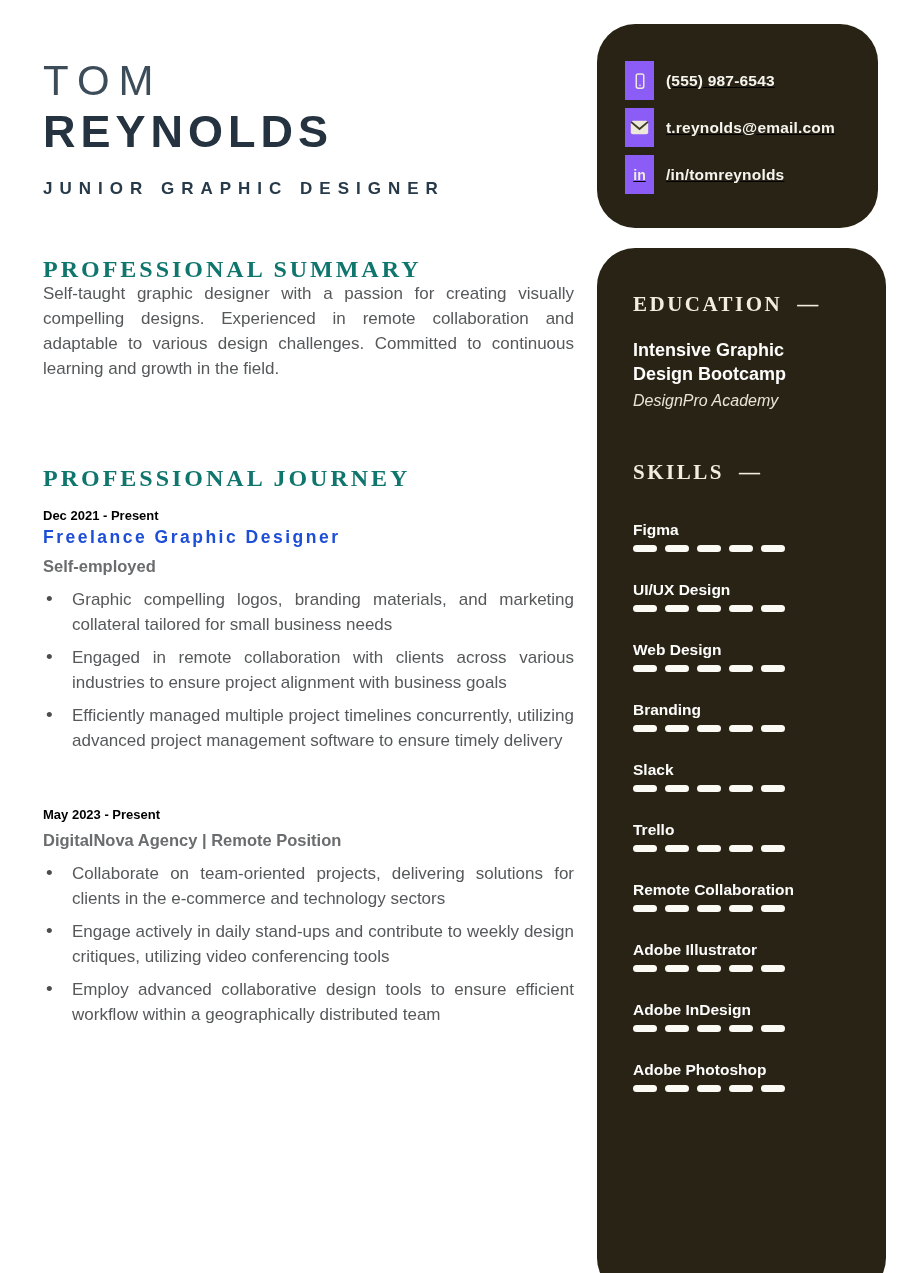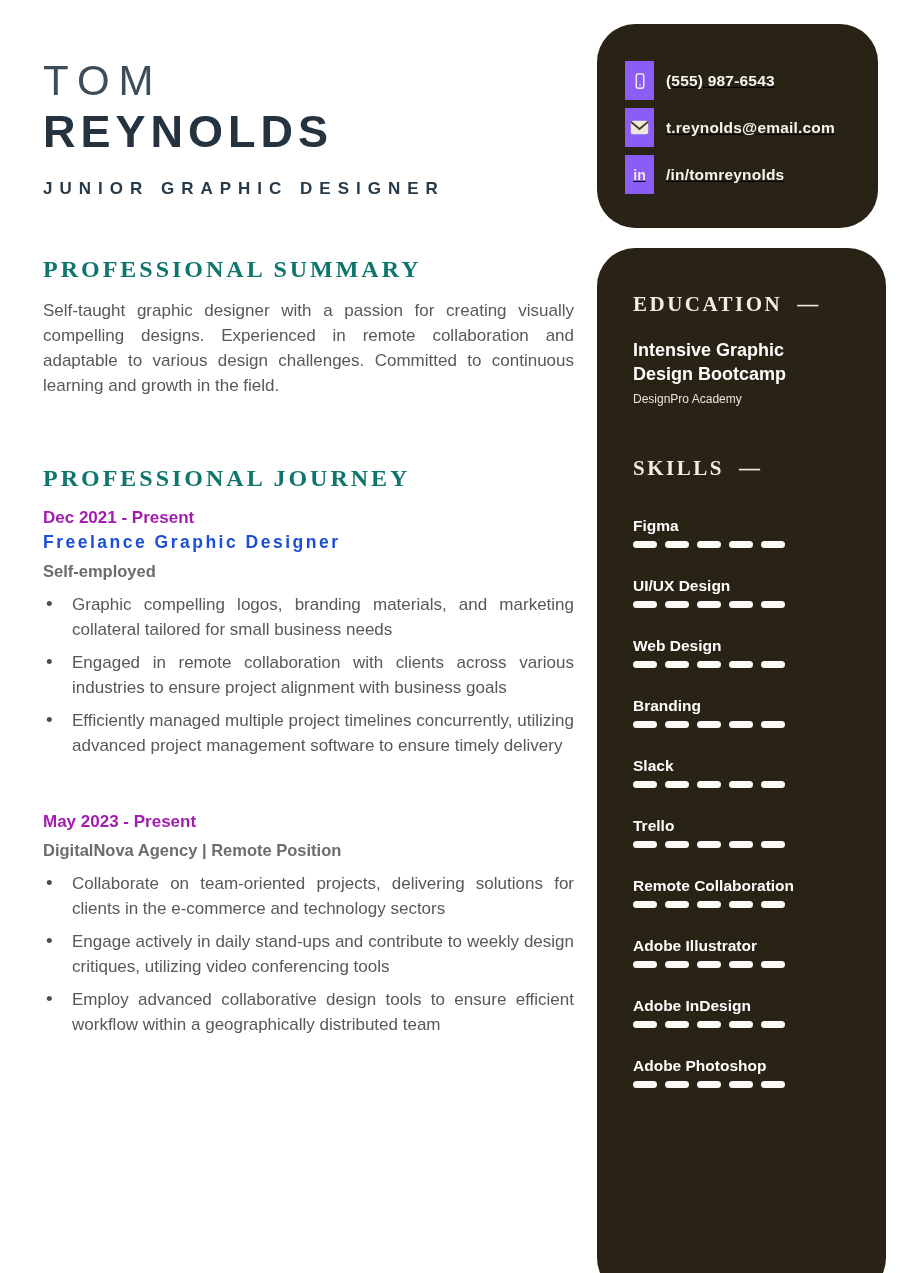"Self-taught graphic designer with a" .summary-text { margin-top: 17px -> none }
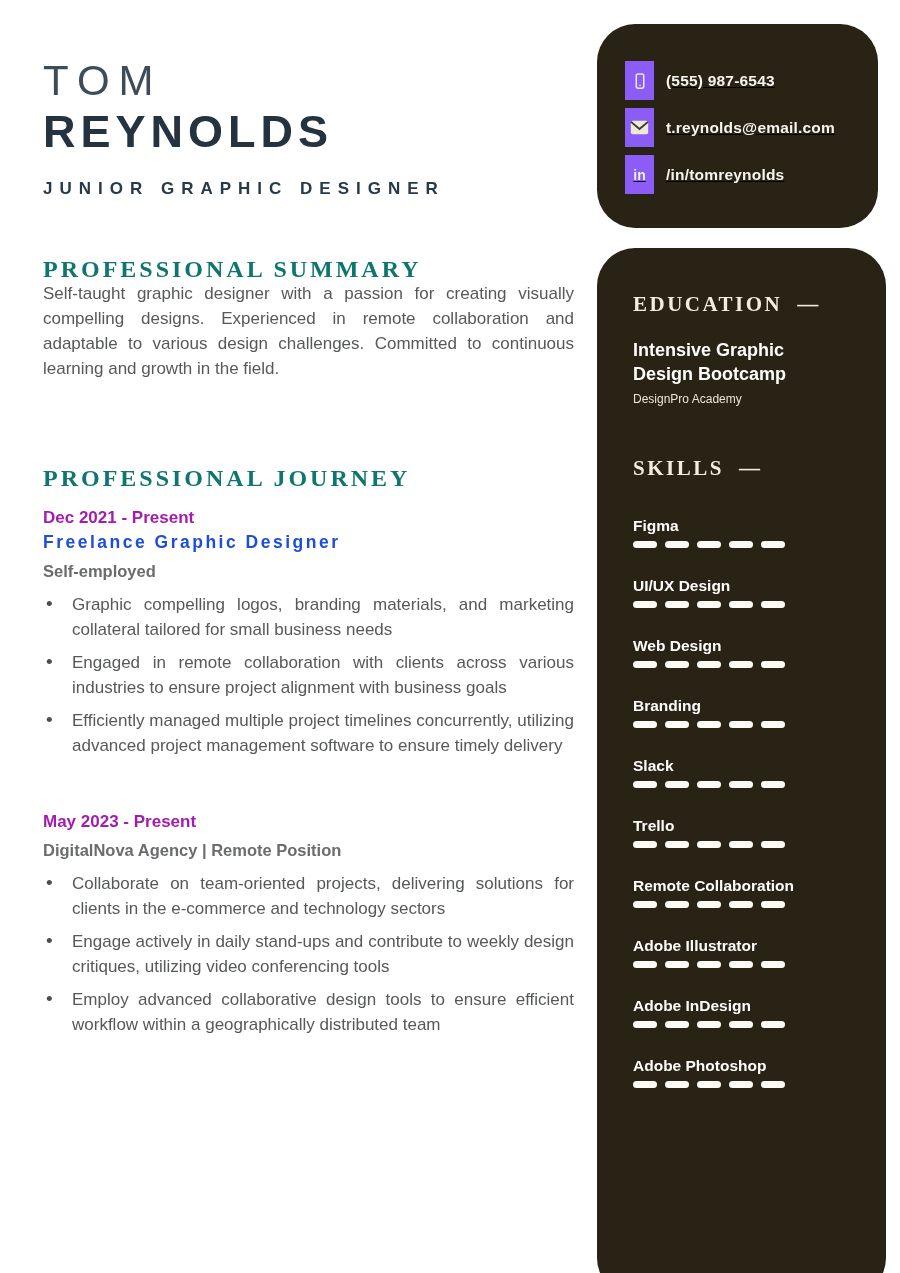"DesignPro Academy" .edu-school { font-size: 12px -> 16px; font-style: none -> italic }
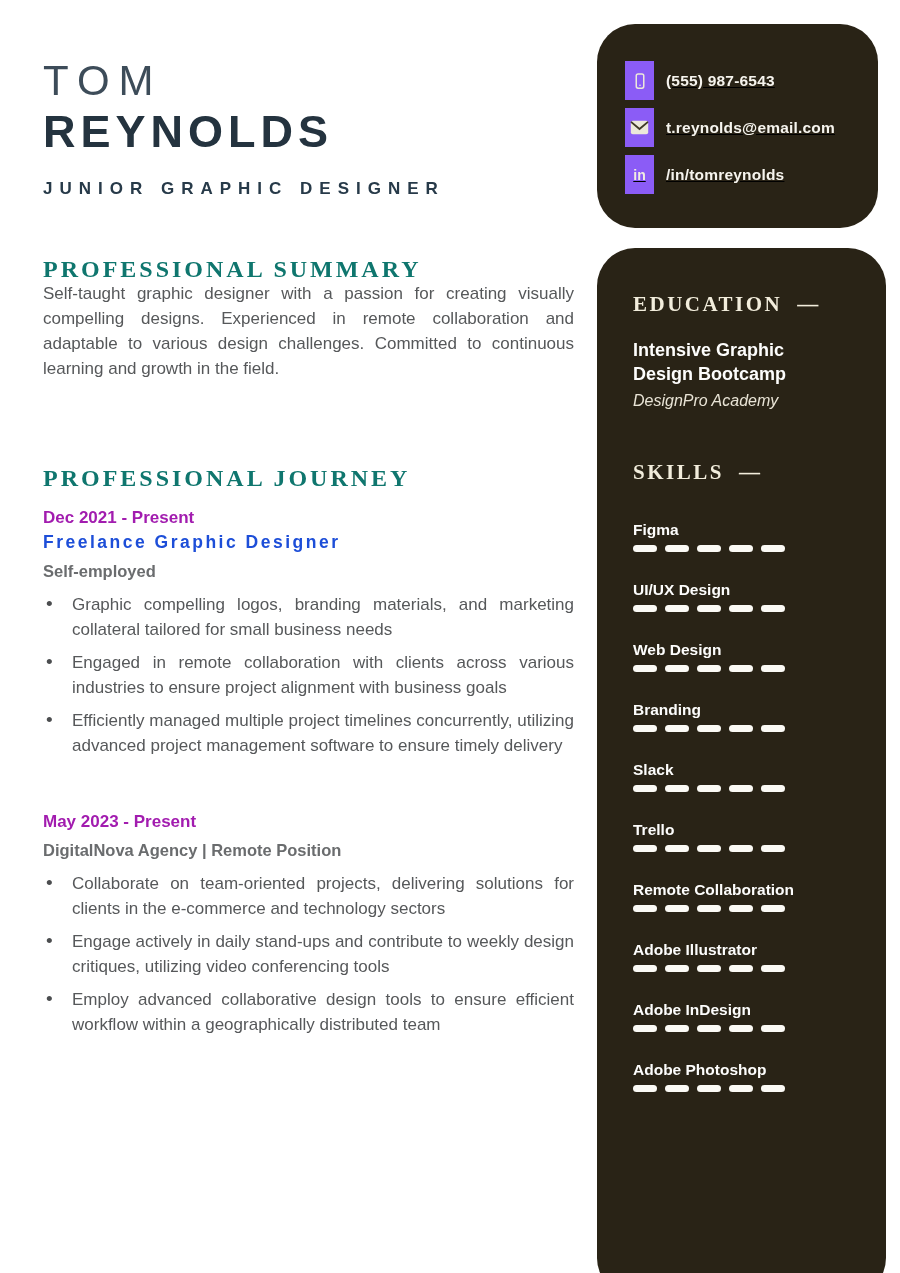"Dec 2021 - Present" .job-dates { color: #a21caf -> #000000; font-size: 17px -> 13px }
